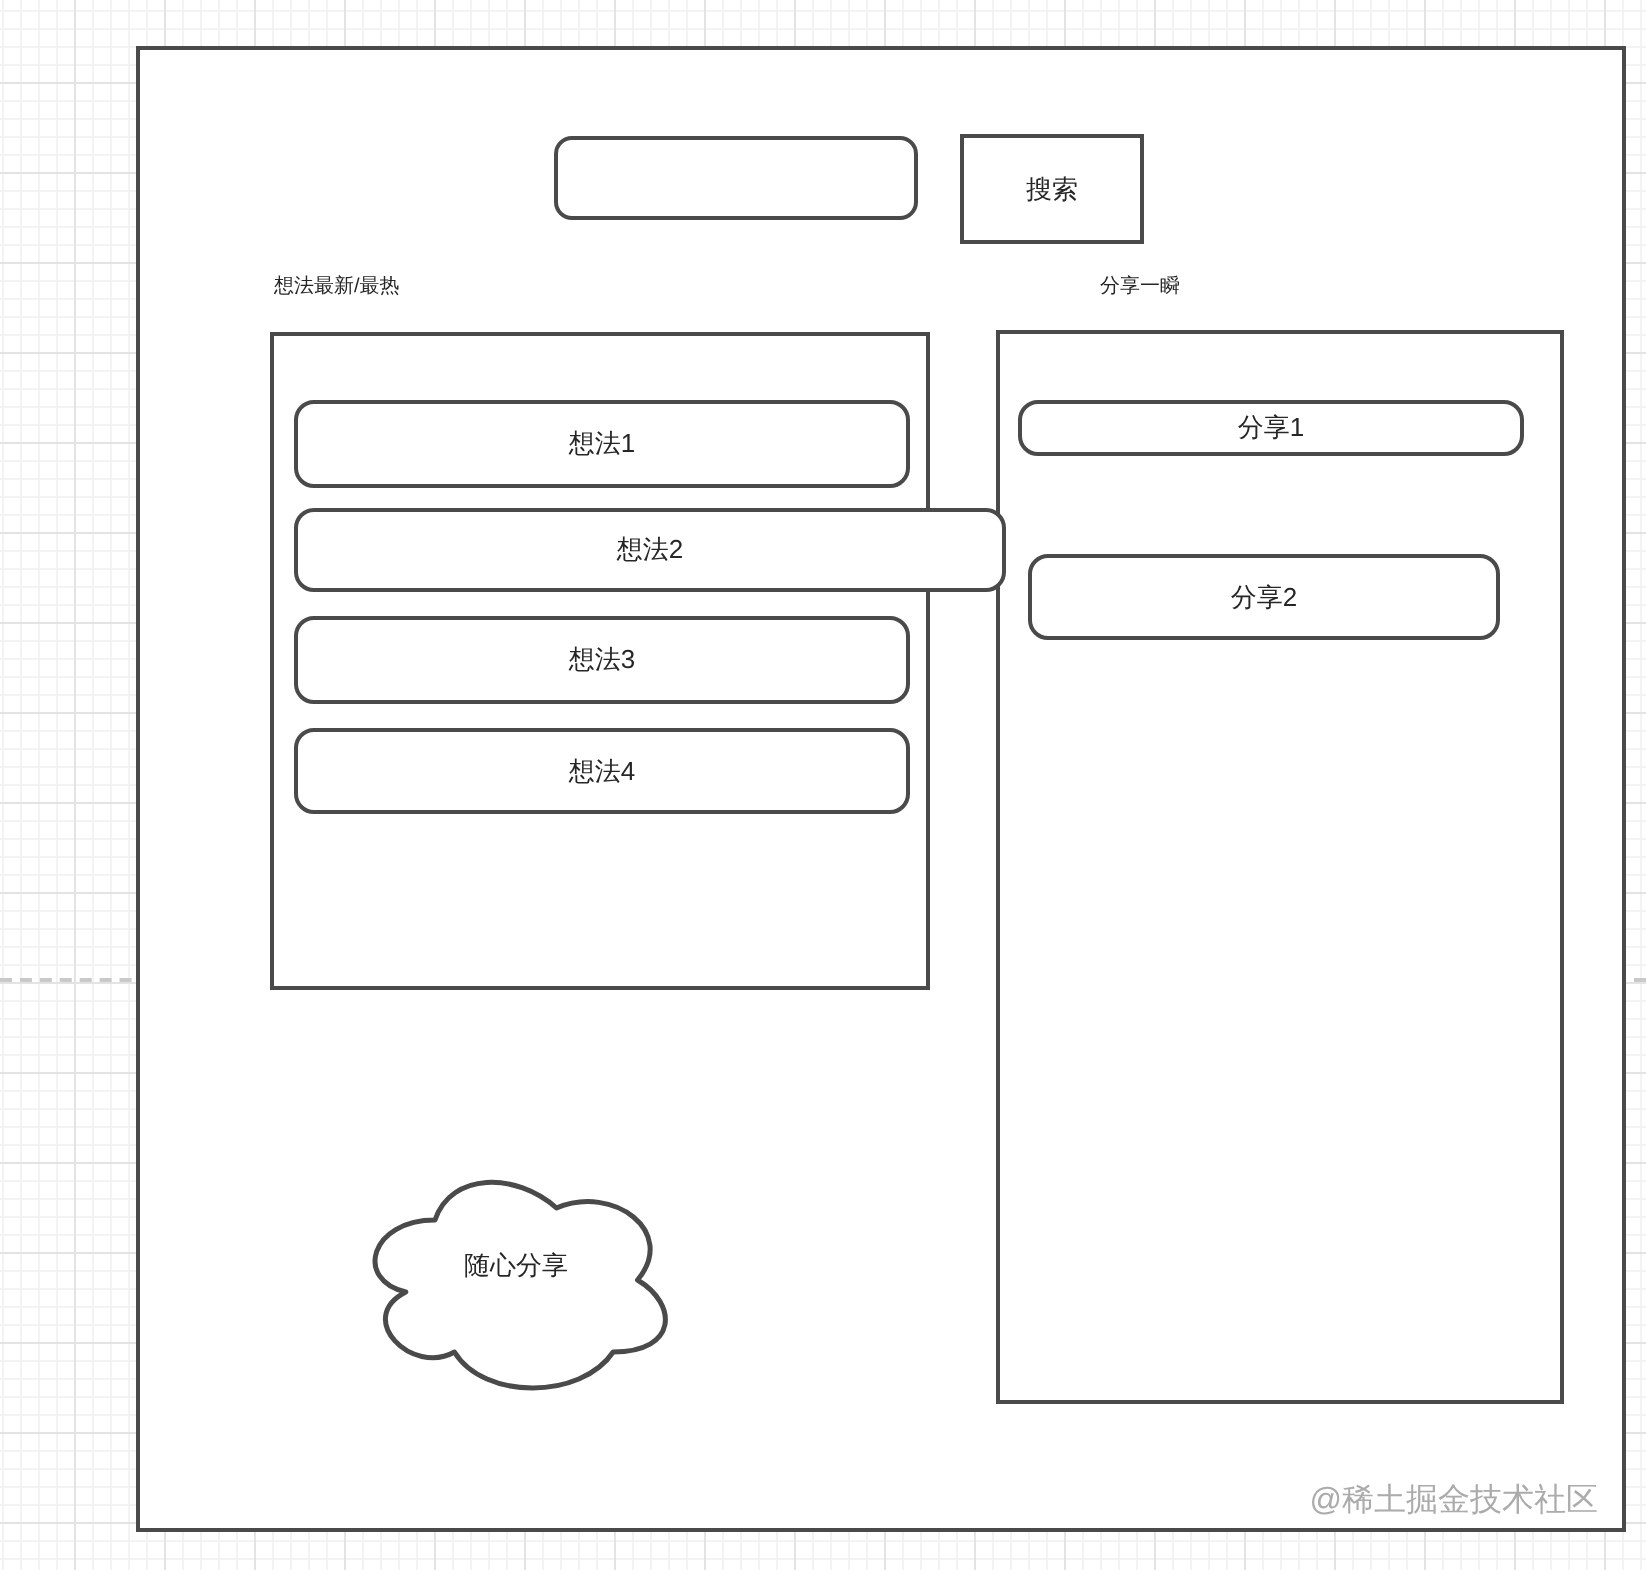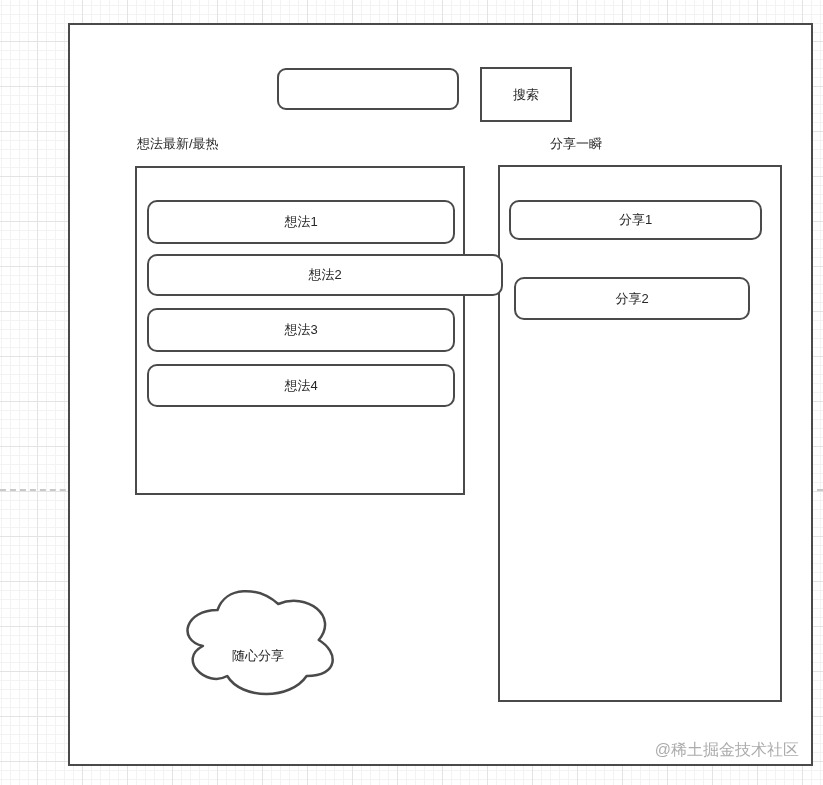"想法最新/最热" .section-label { font-size: 13px -> 10px }
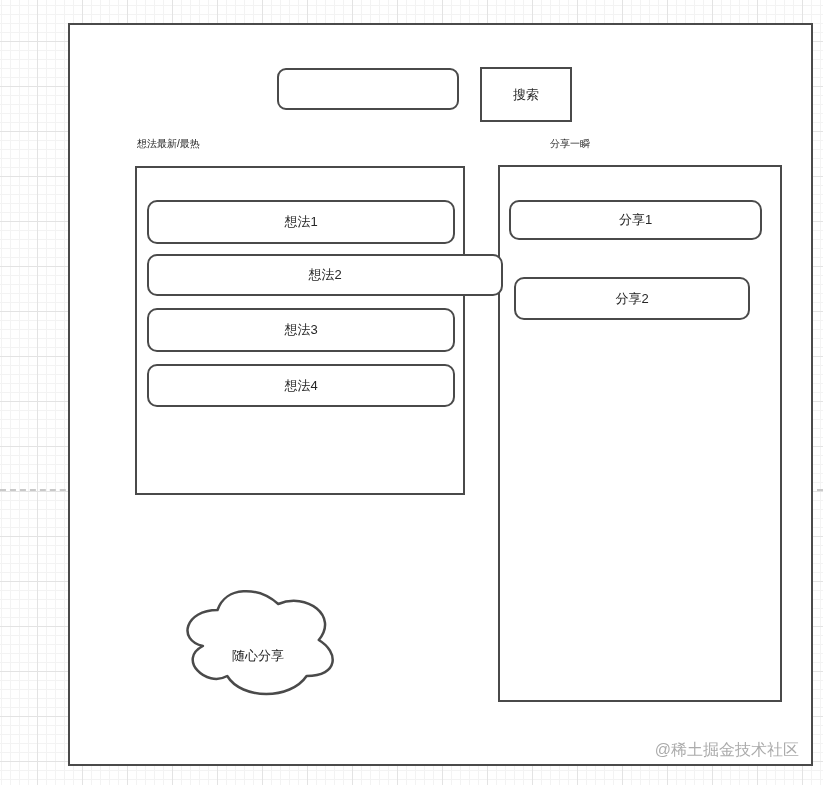"分享1" .share-1 { height: 40px -> 28px }
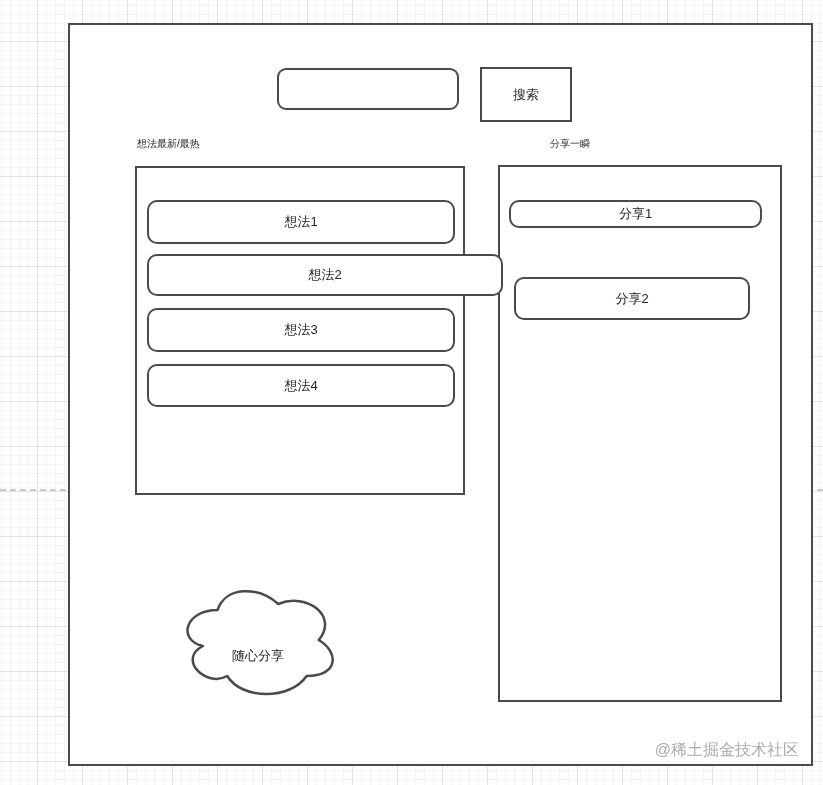"随心分享" .cloud-label { margin-top: 23px -> none }
